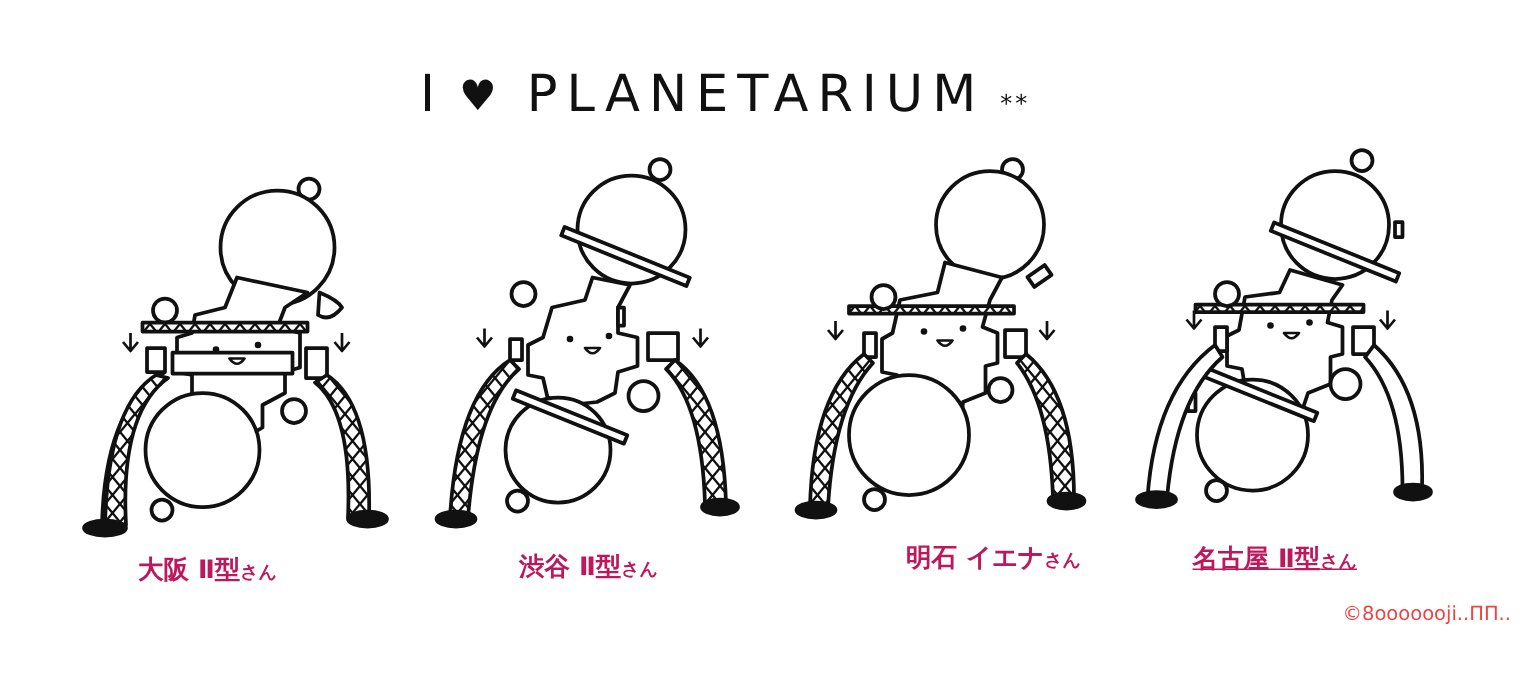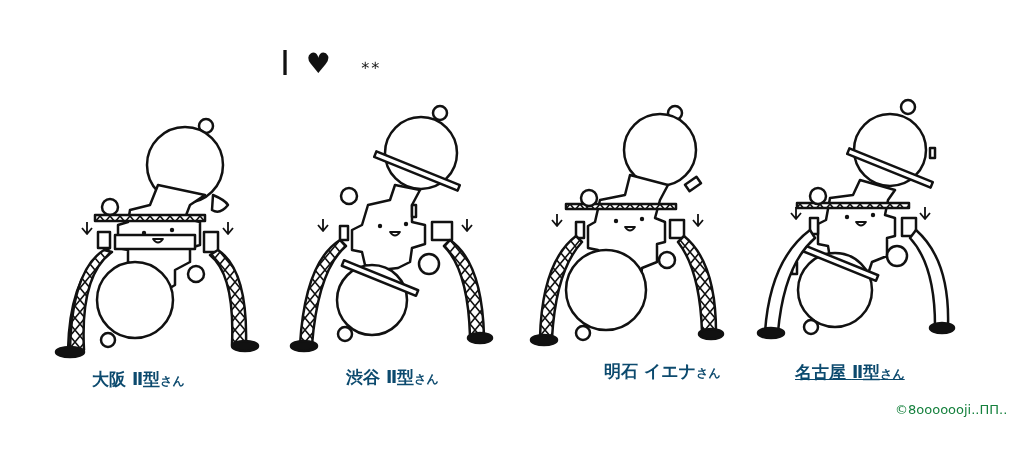"PLANETARIUM" span { html: none -> <span>PLANETARIUM</span> }
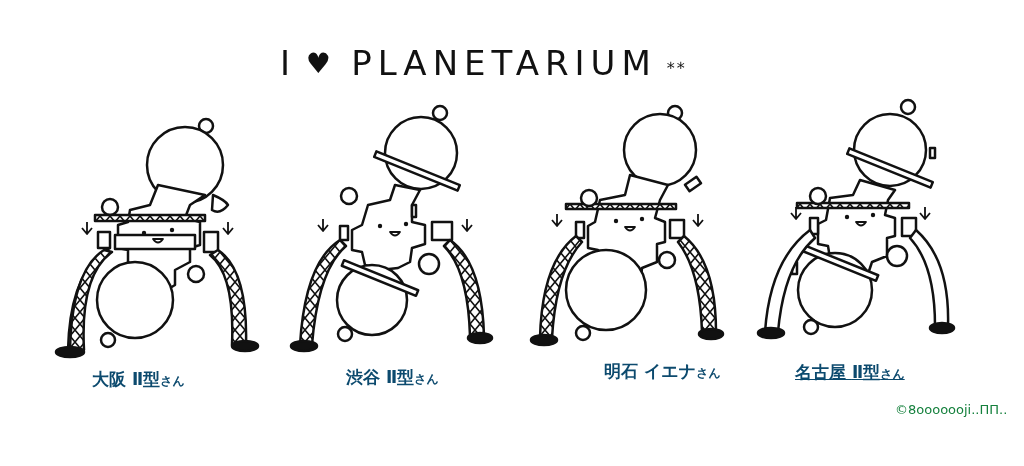"大阪 Ⅱ型さん" .caption { color: #0c4a6e -> #be185d }
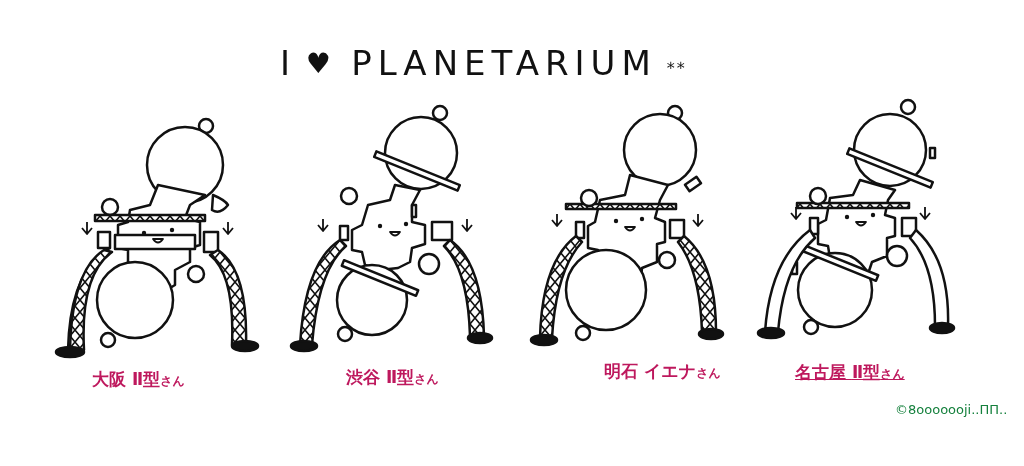"©8ooooooji..ΠΠ.." .credit { color: #15803d -> #ef4444 }
